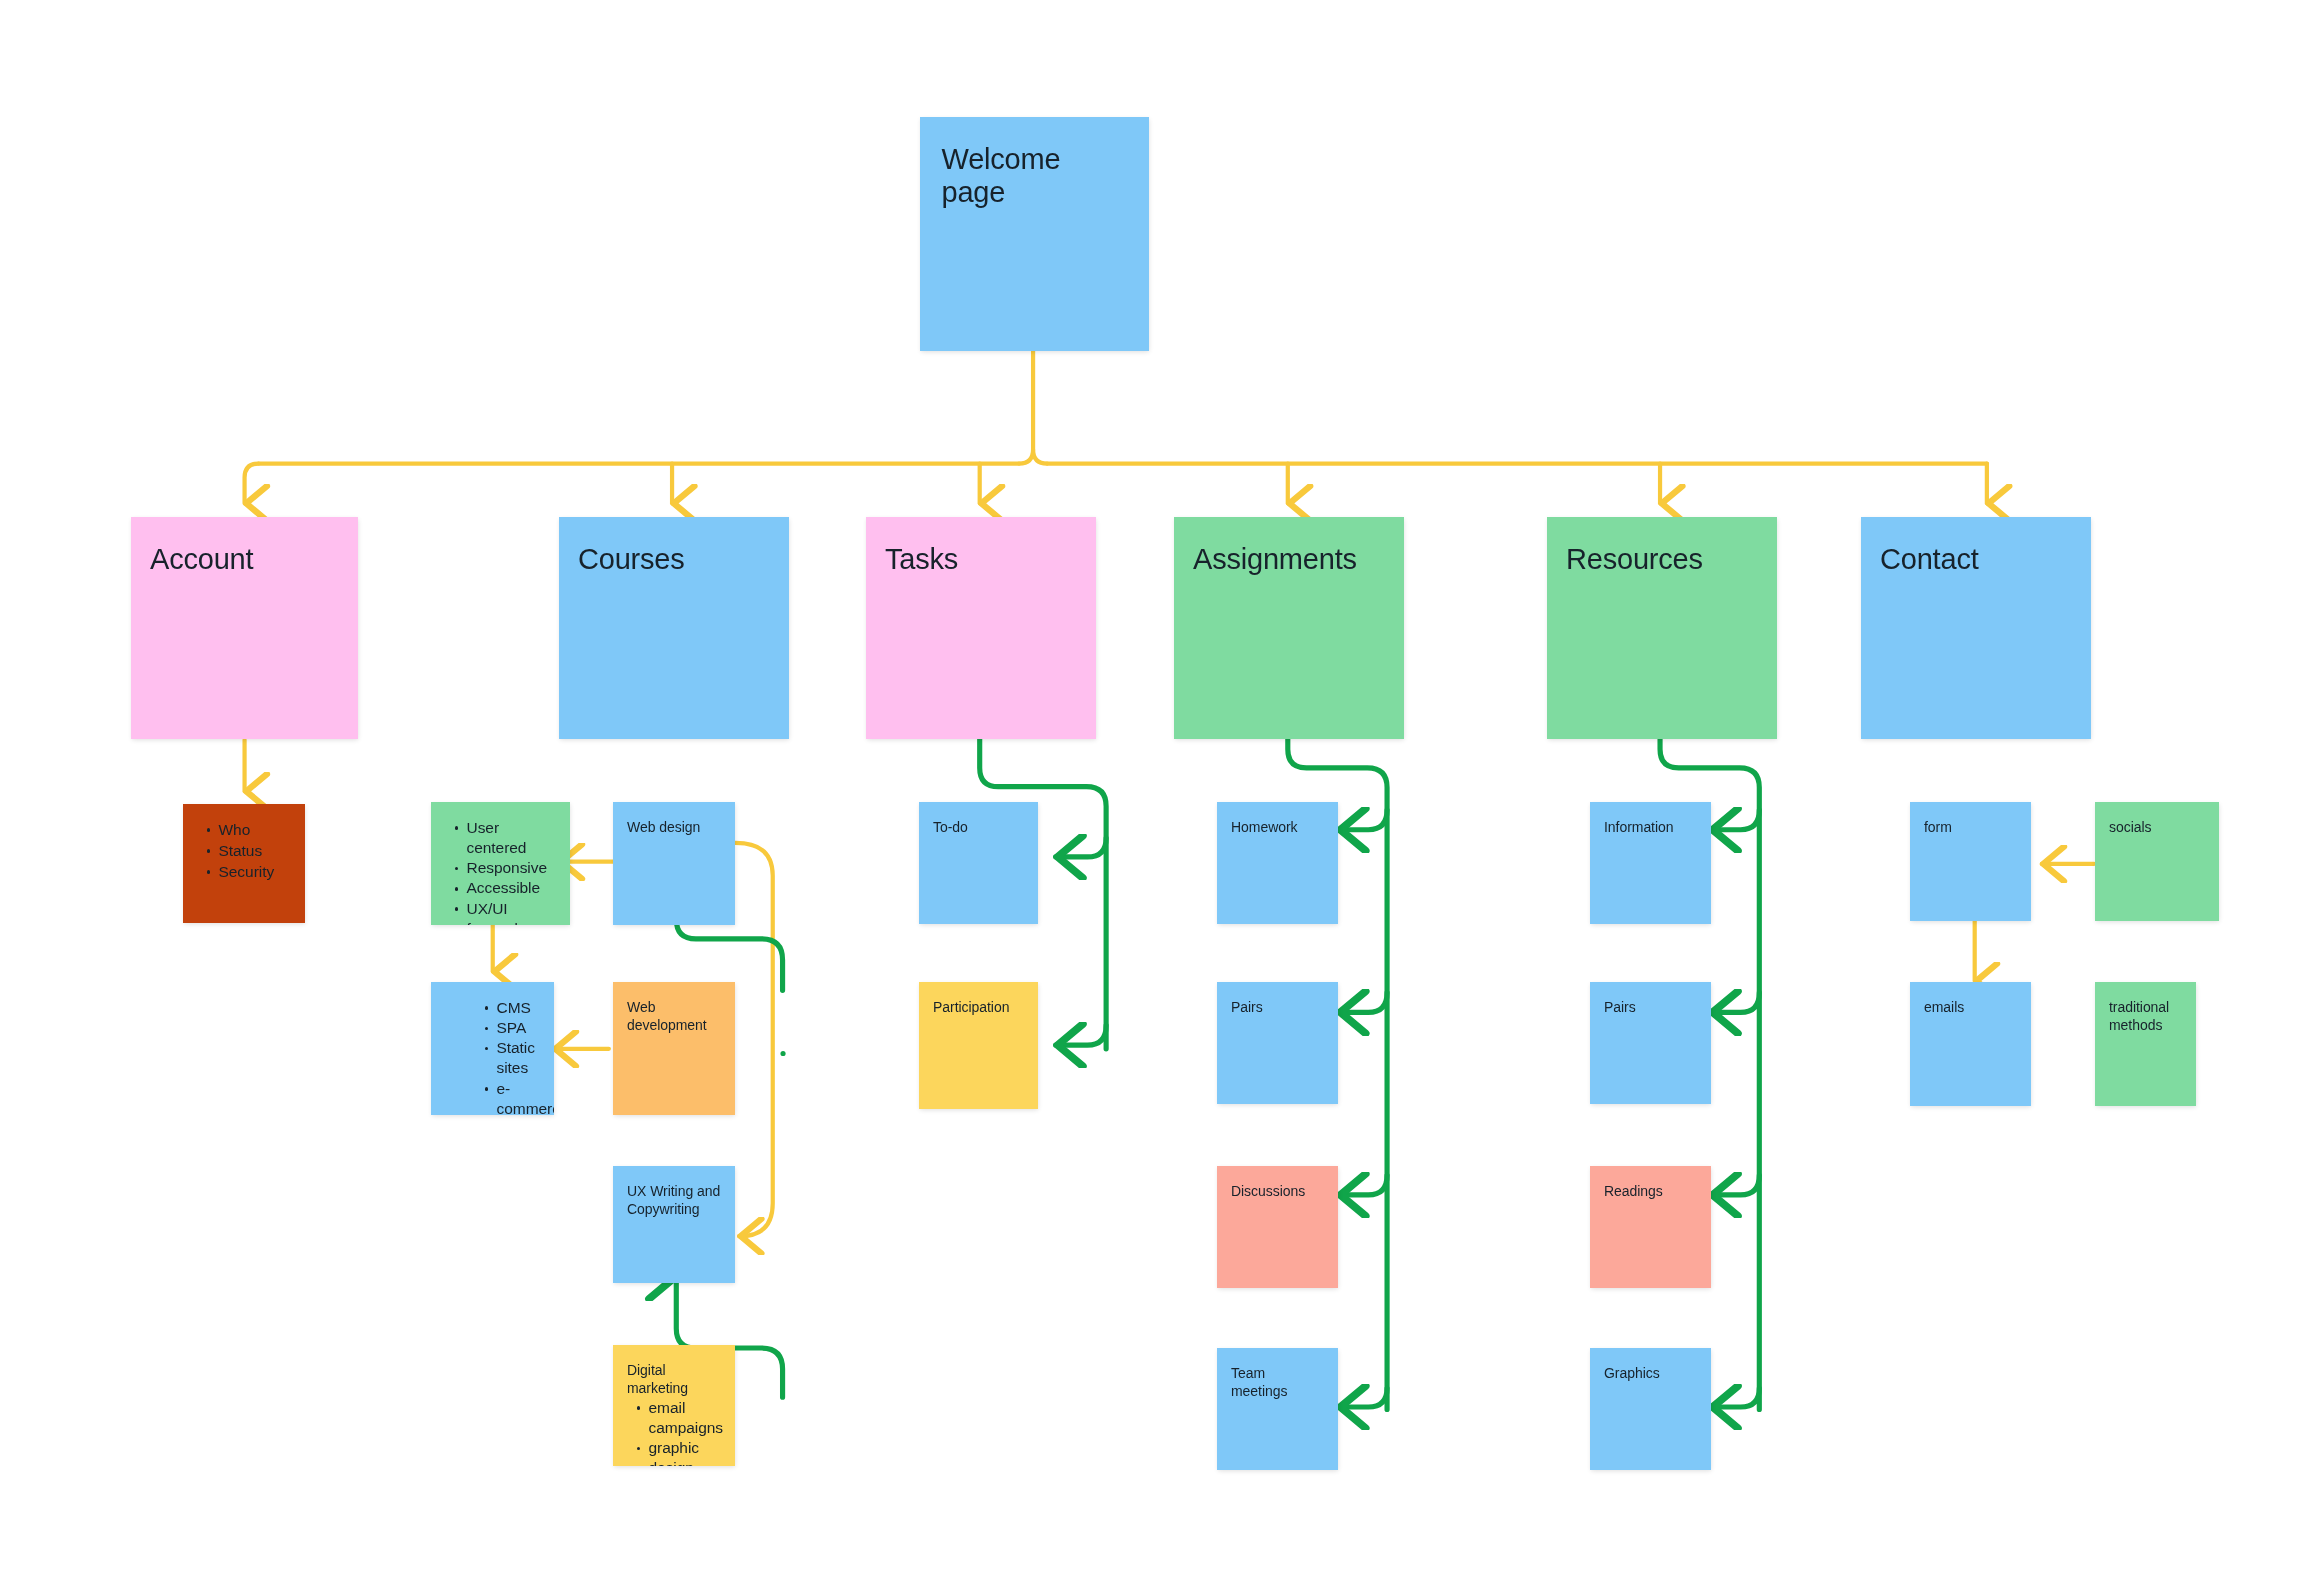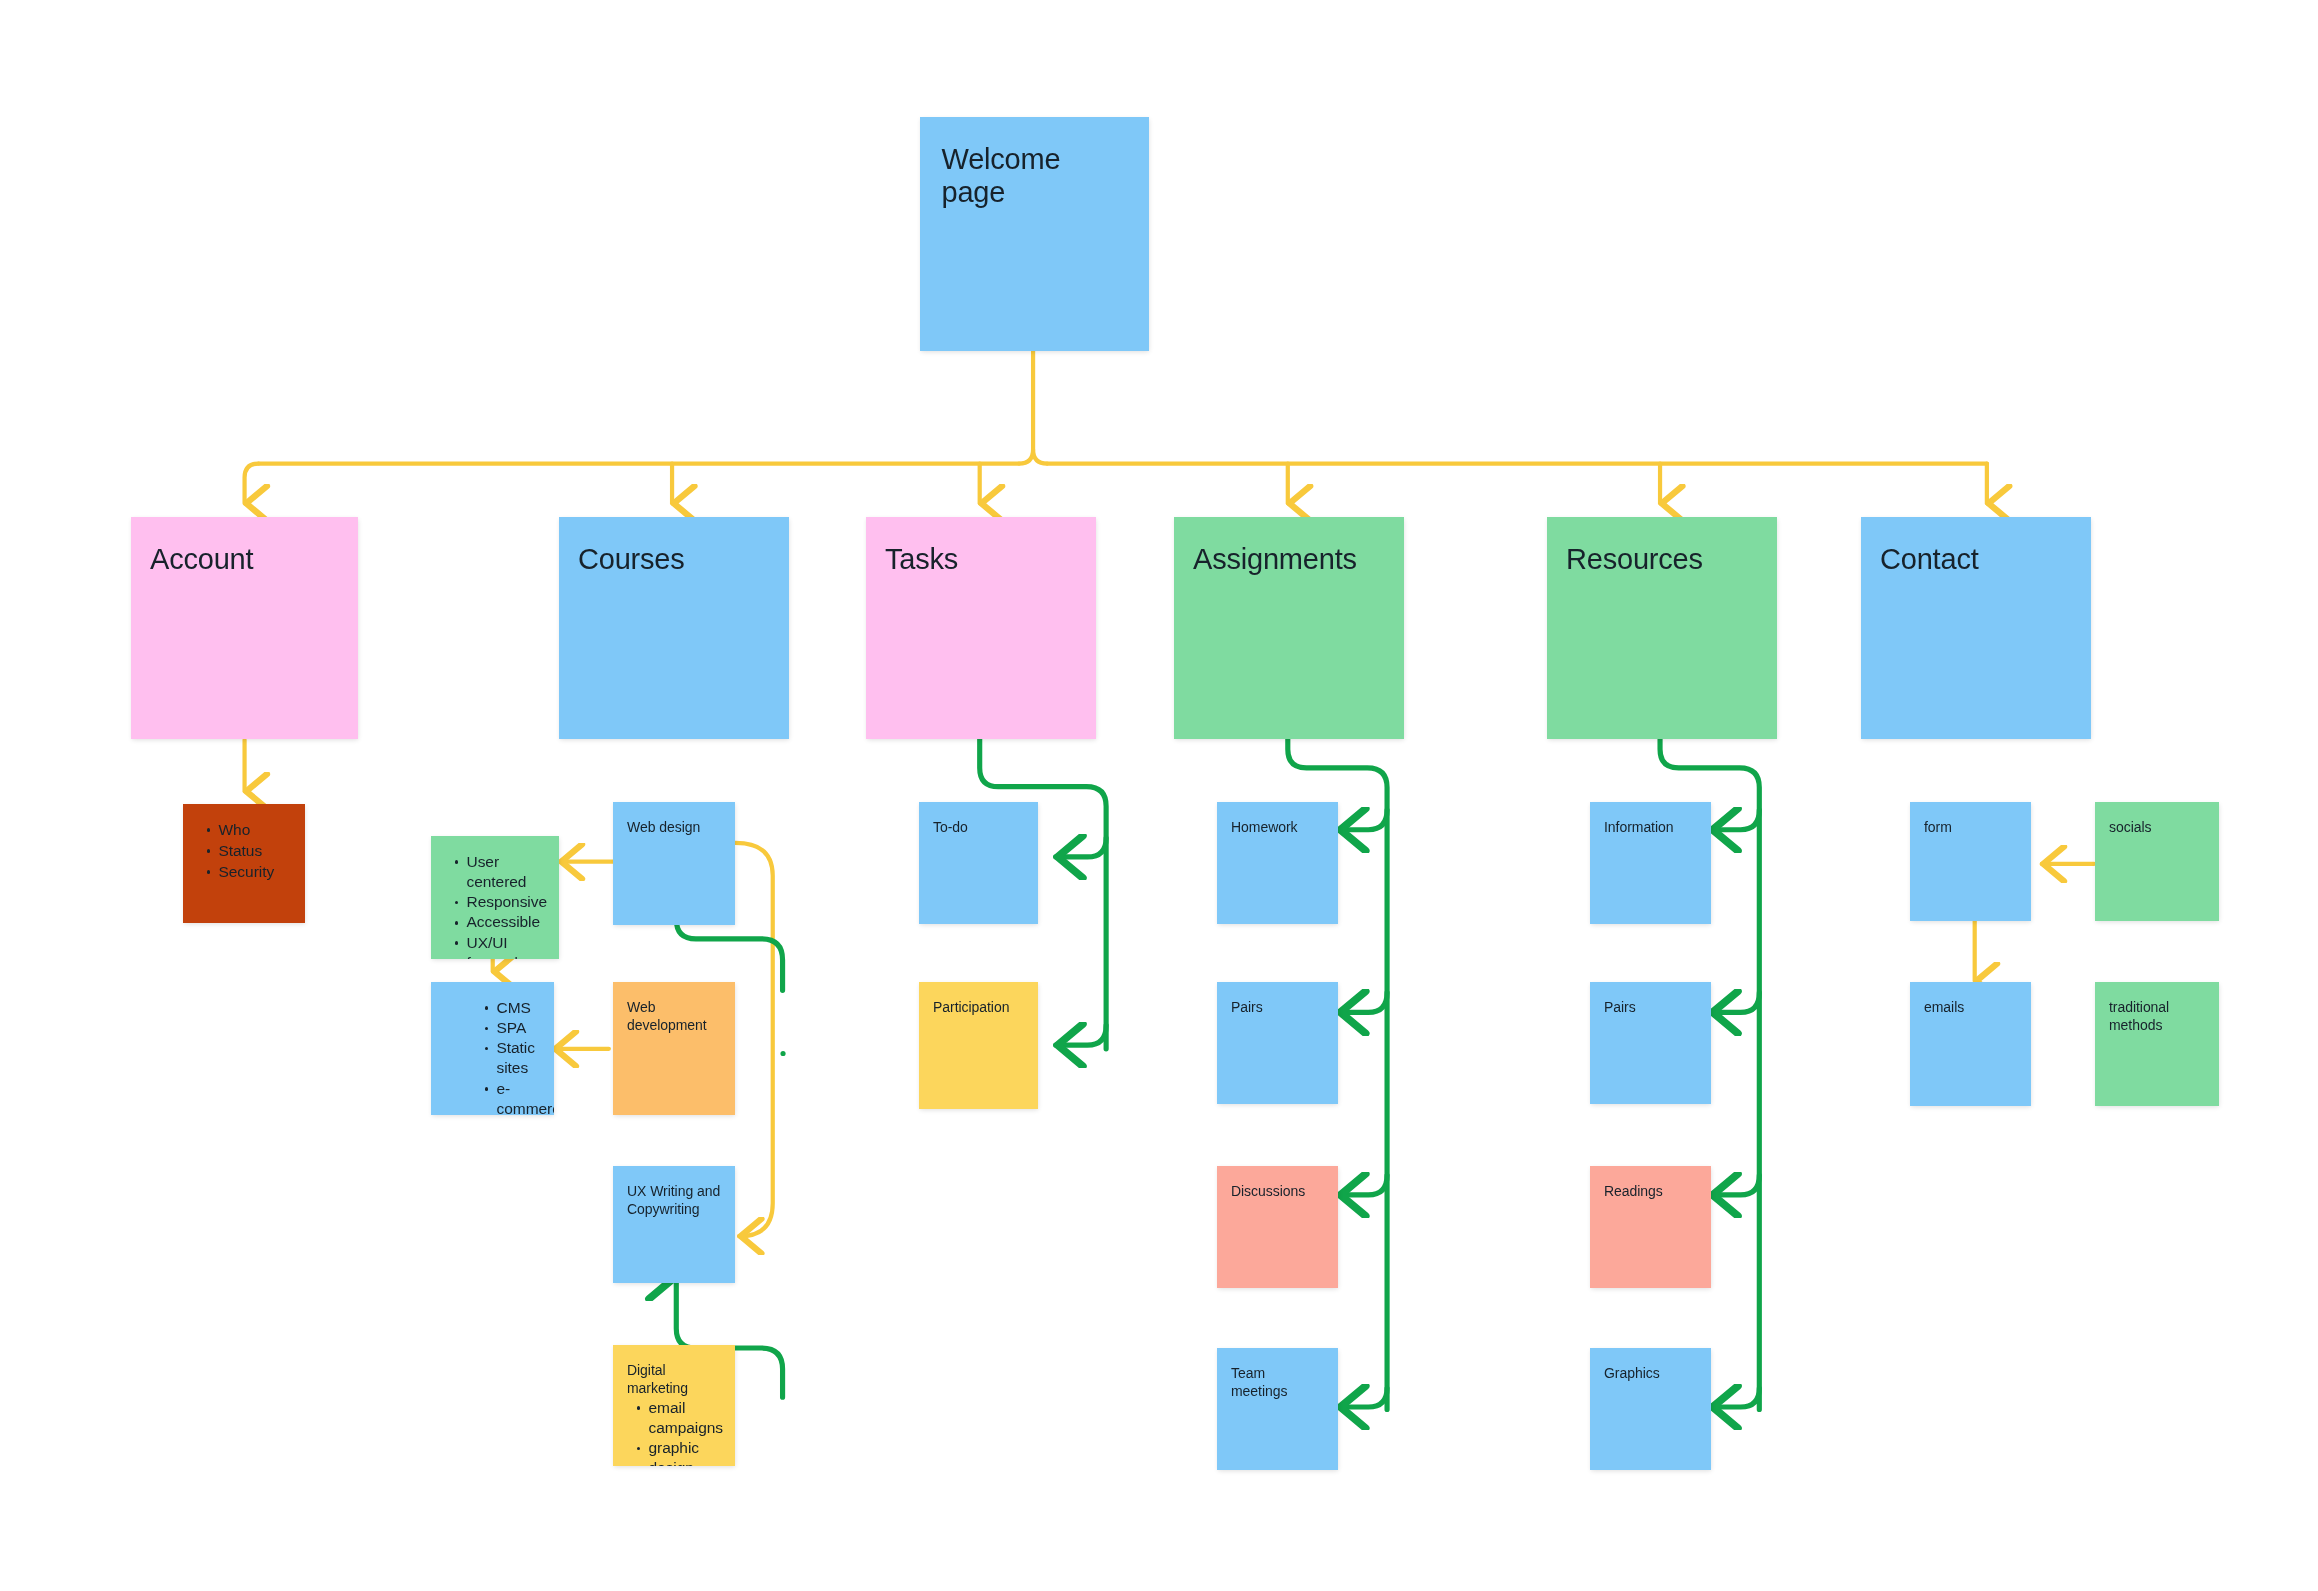"User centered" div.node { top: 836px -> 802px; width: 128px -> 139px }
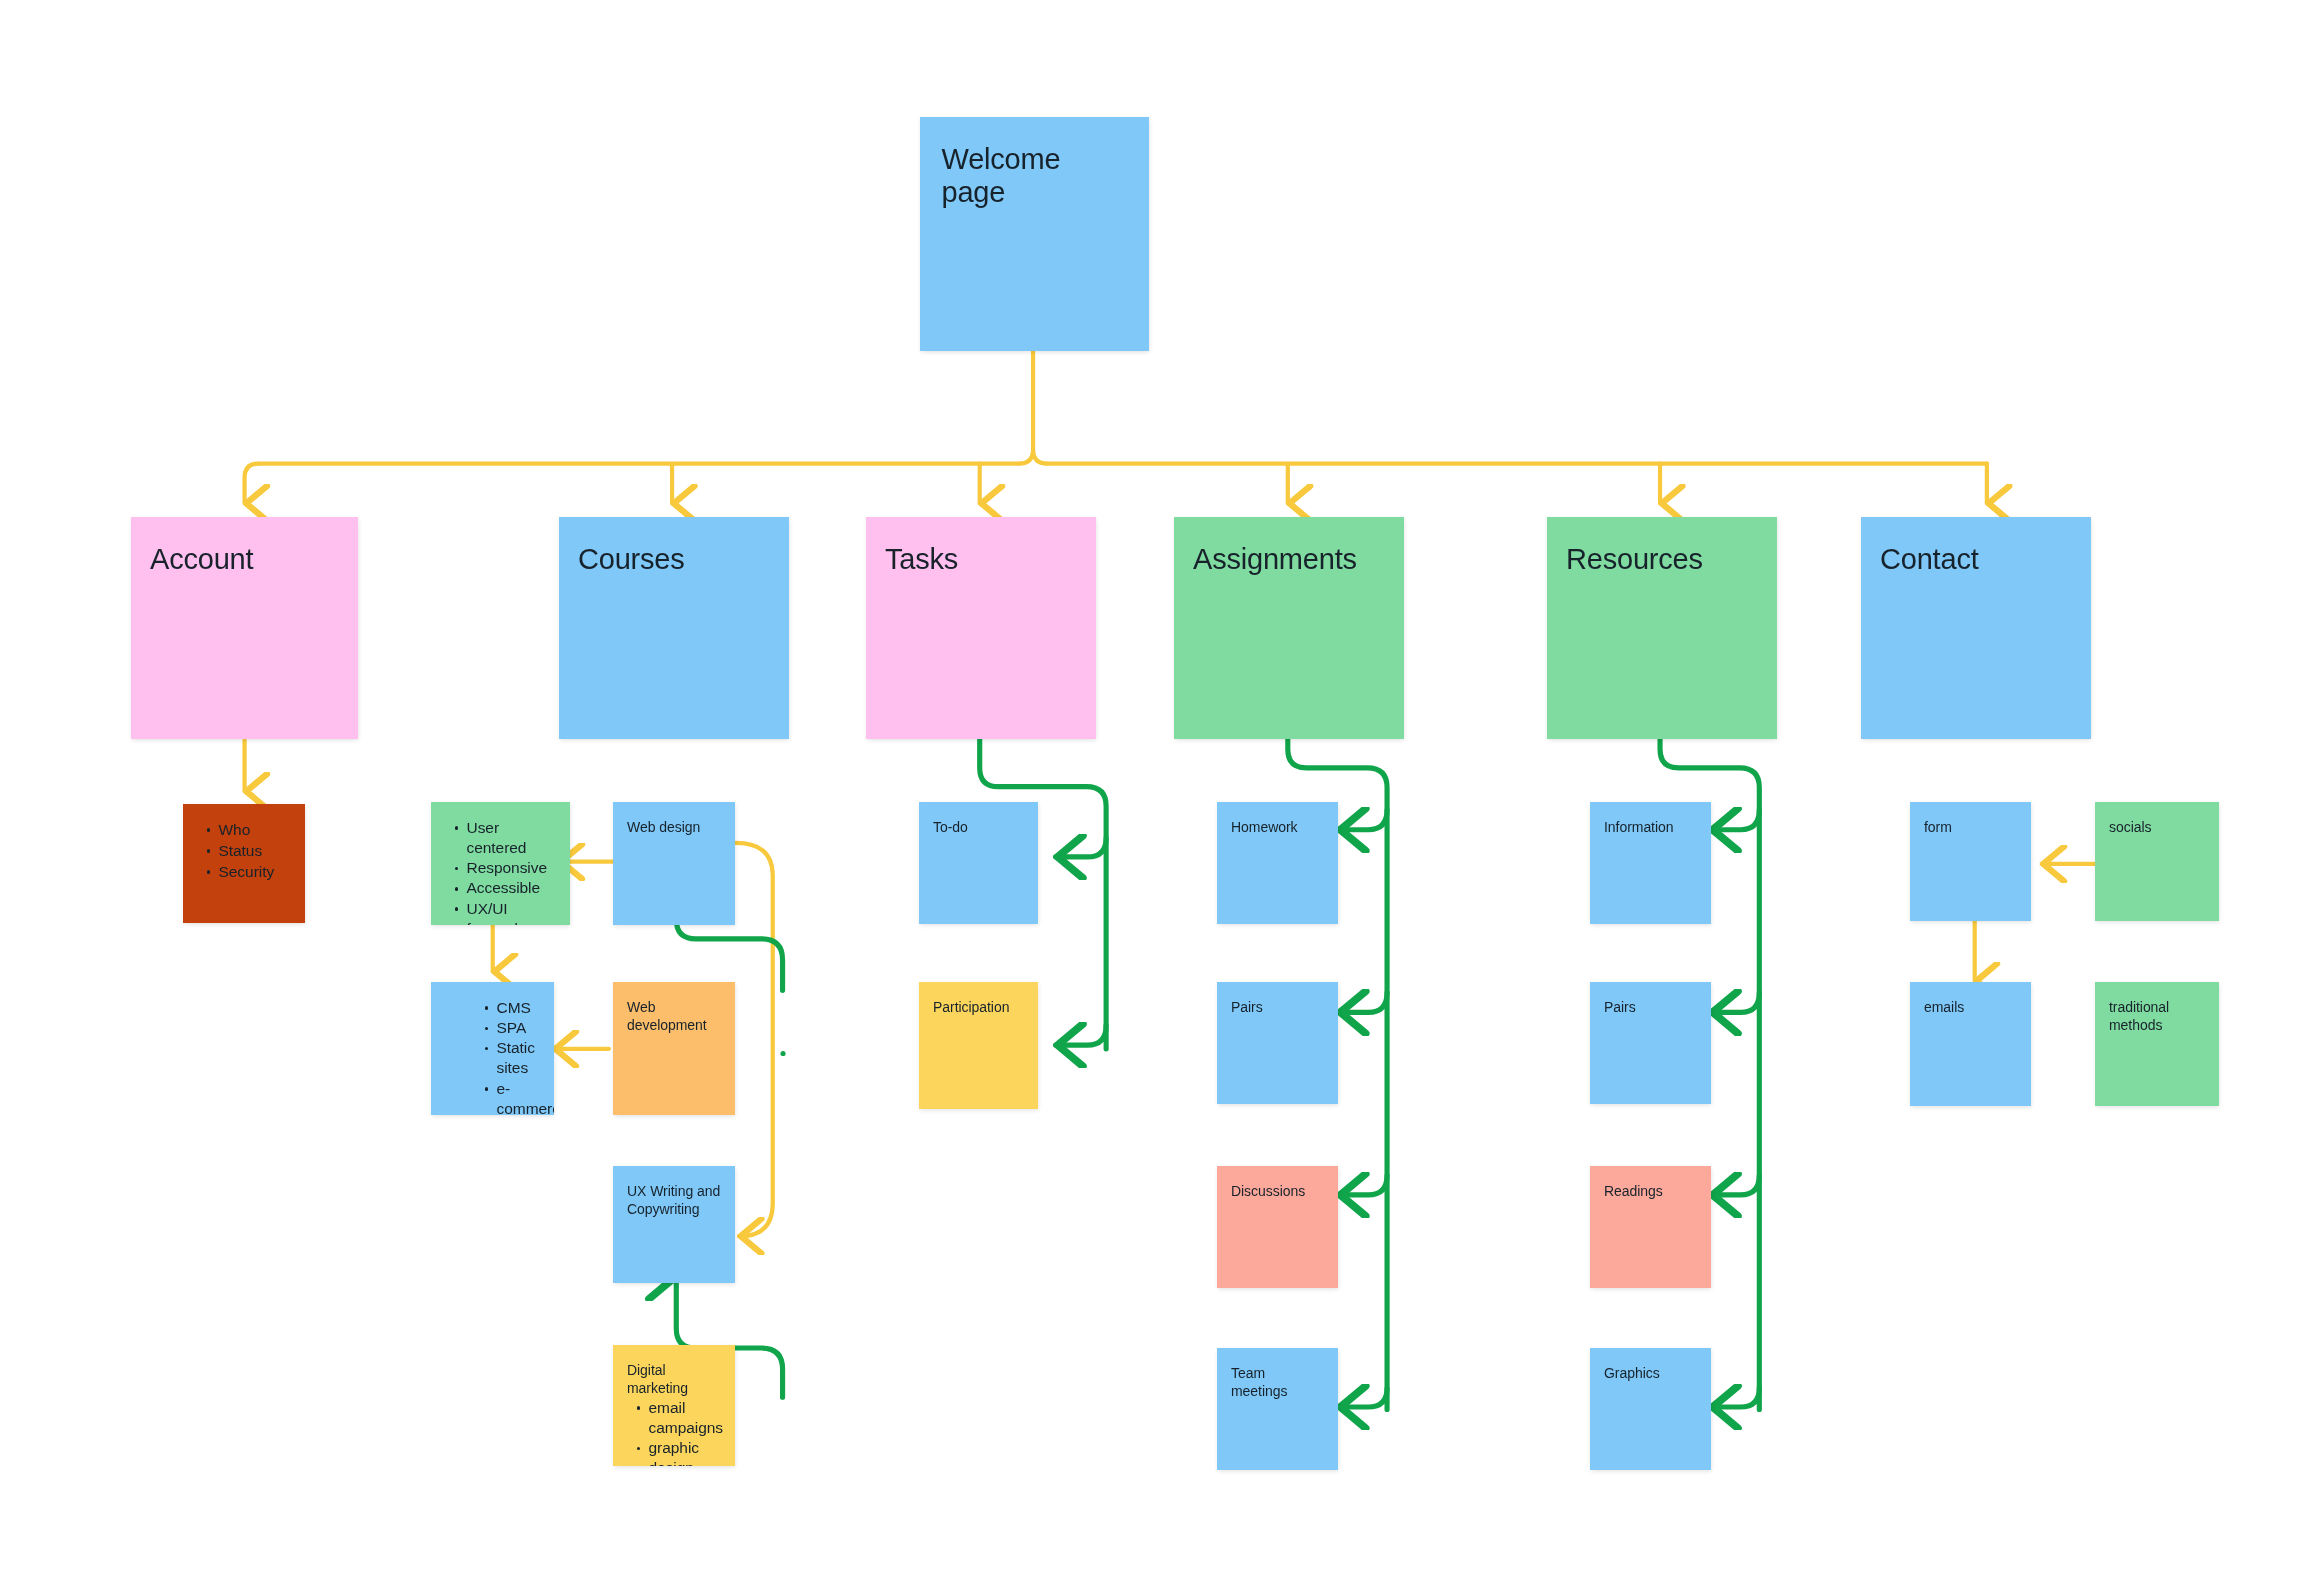"traditional" div.node { width: 124px -> 101px }
